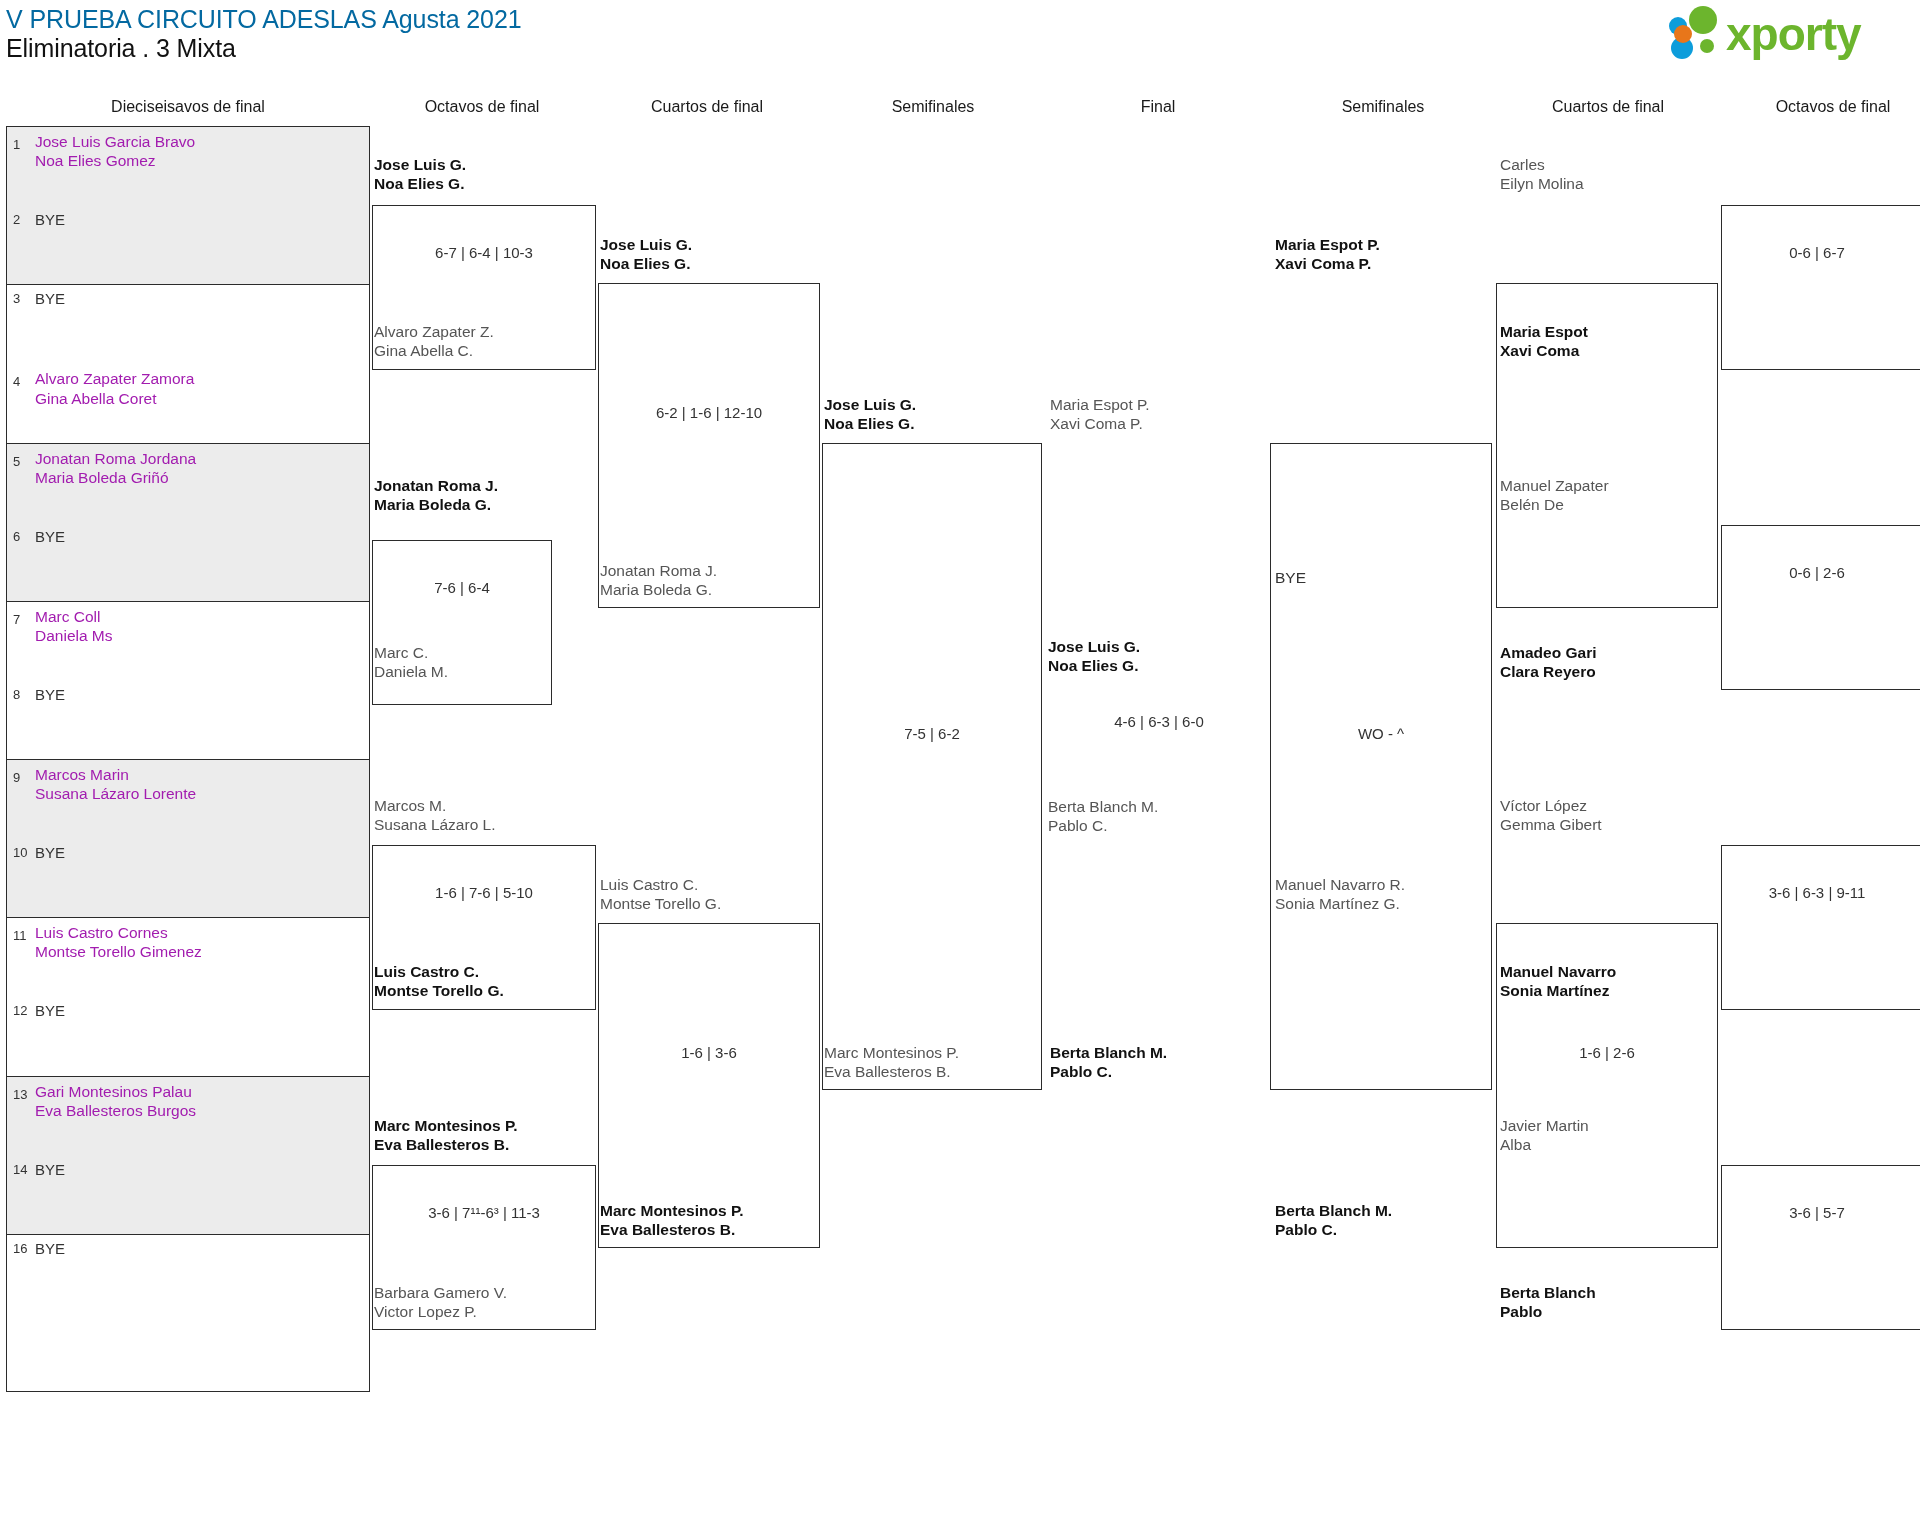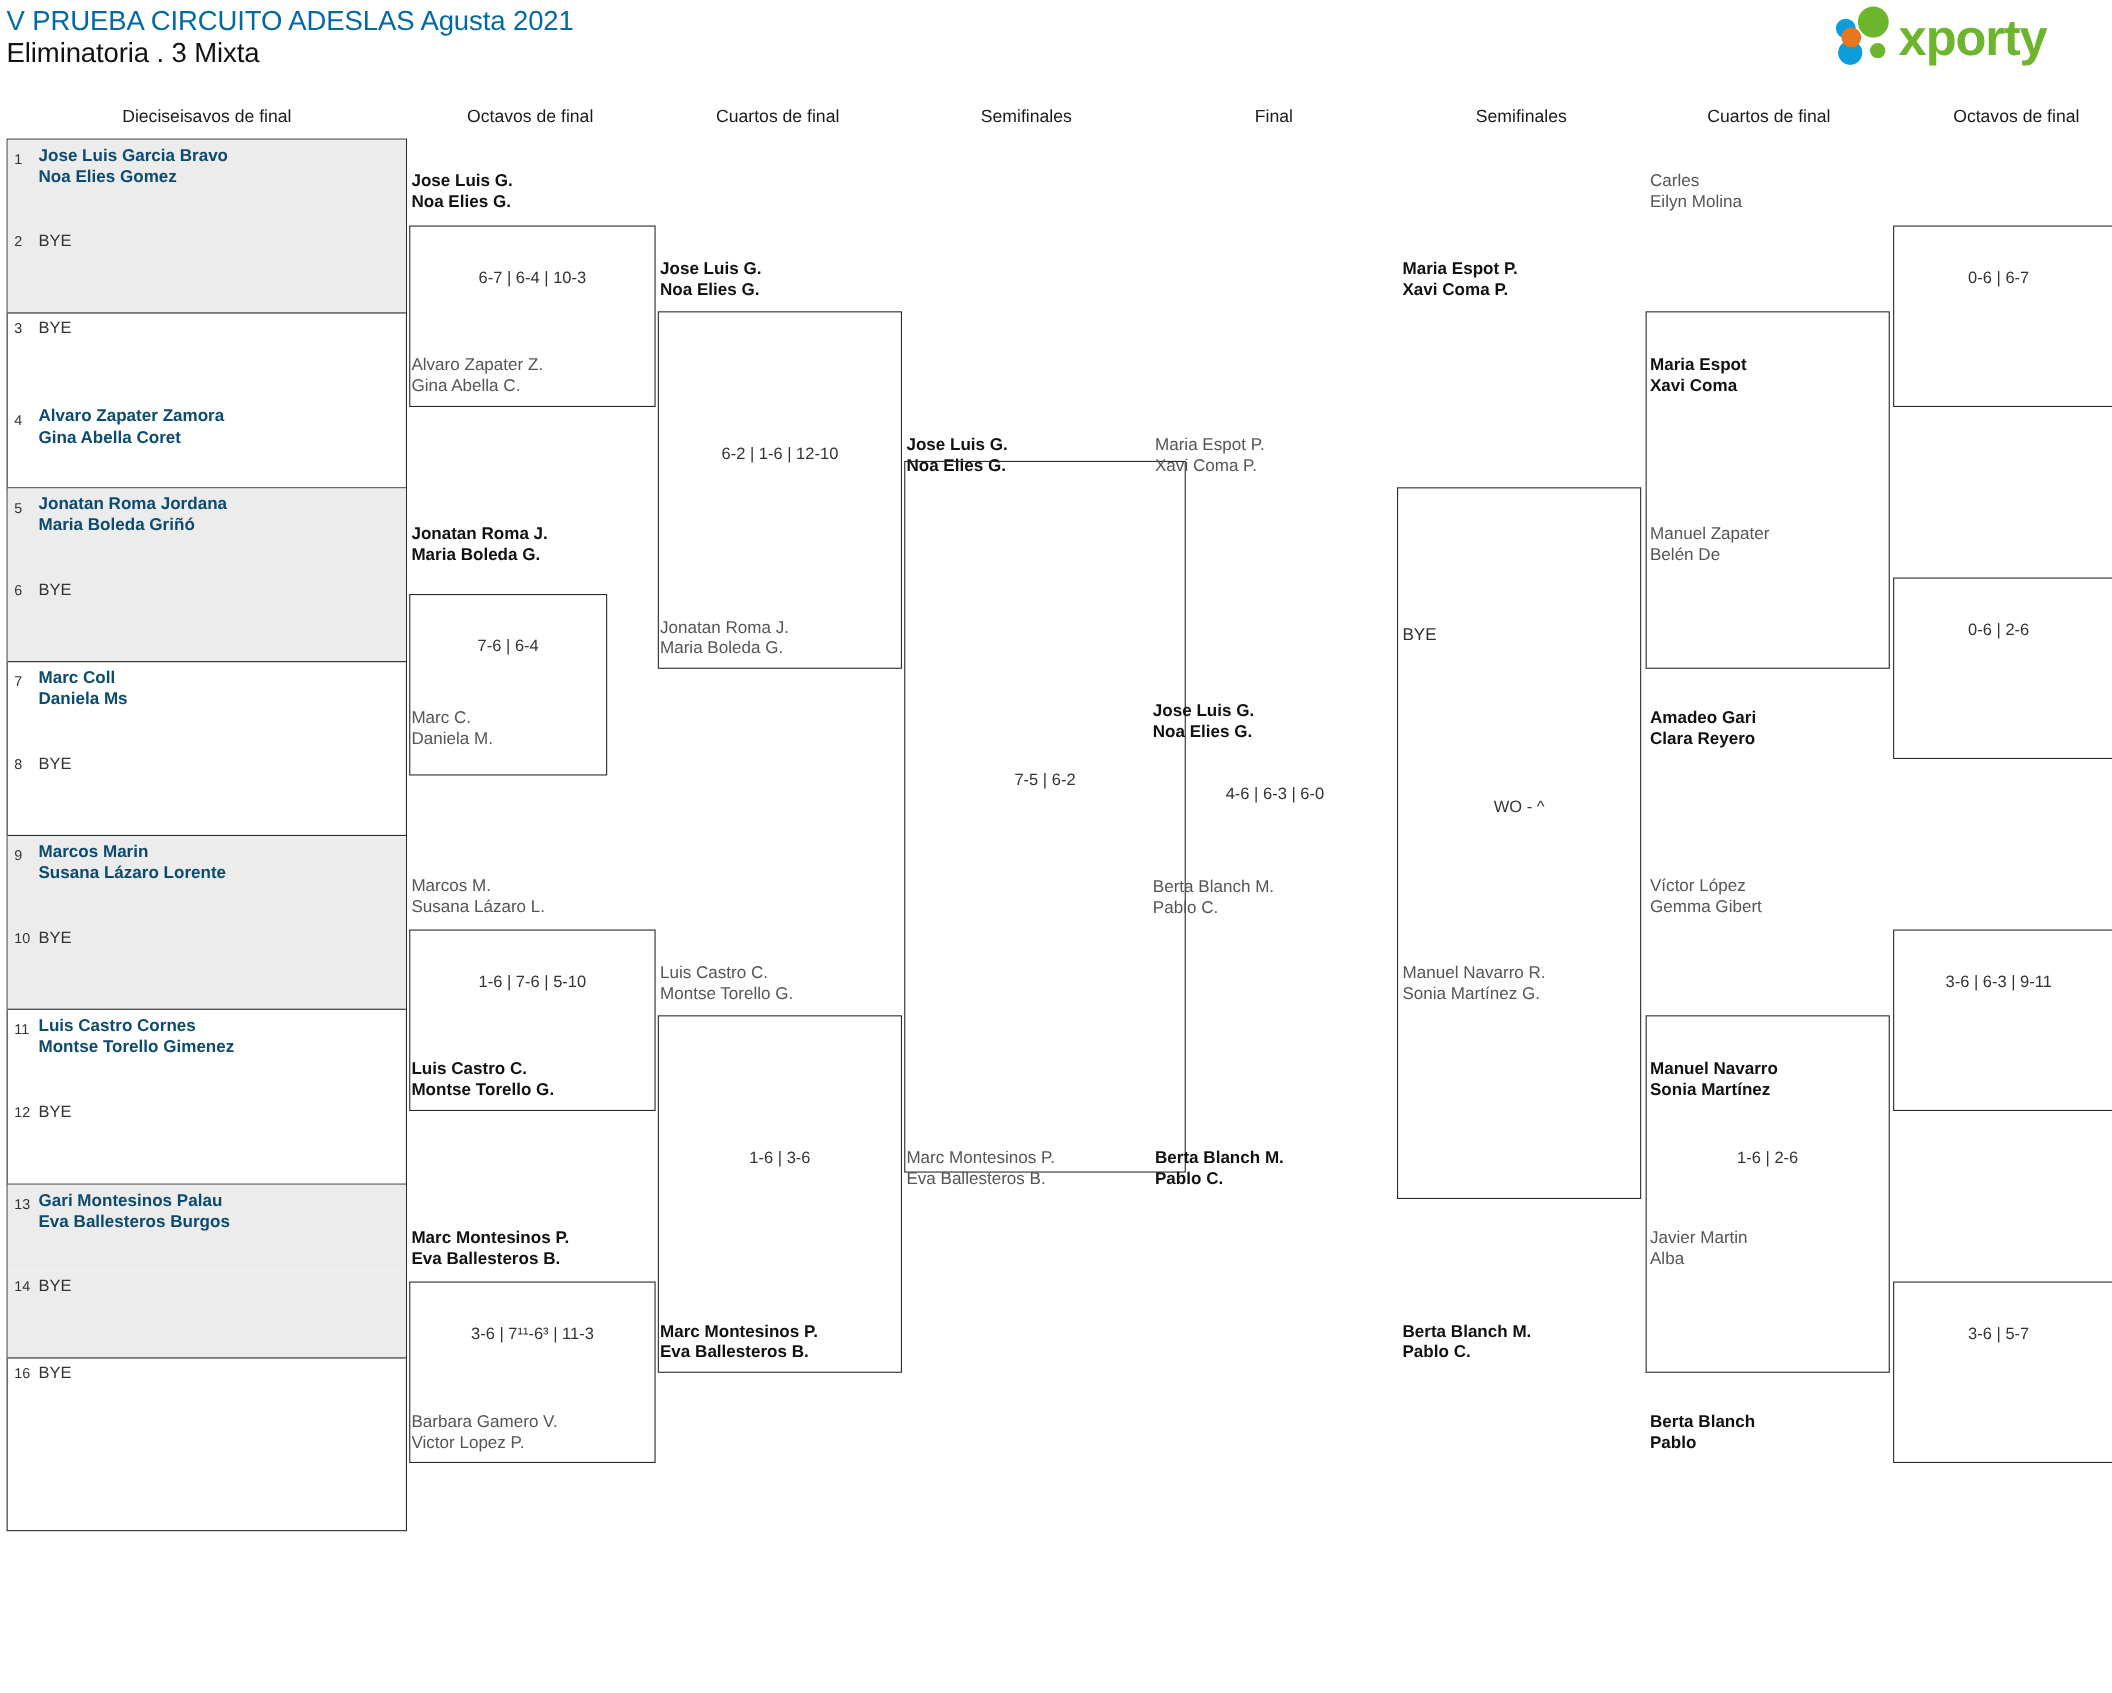"Jose Luis Garcia Bravo" .seed-names { color: #0c4a6e -> #a21caf; font-weight: bold -> normal }
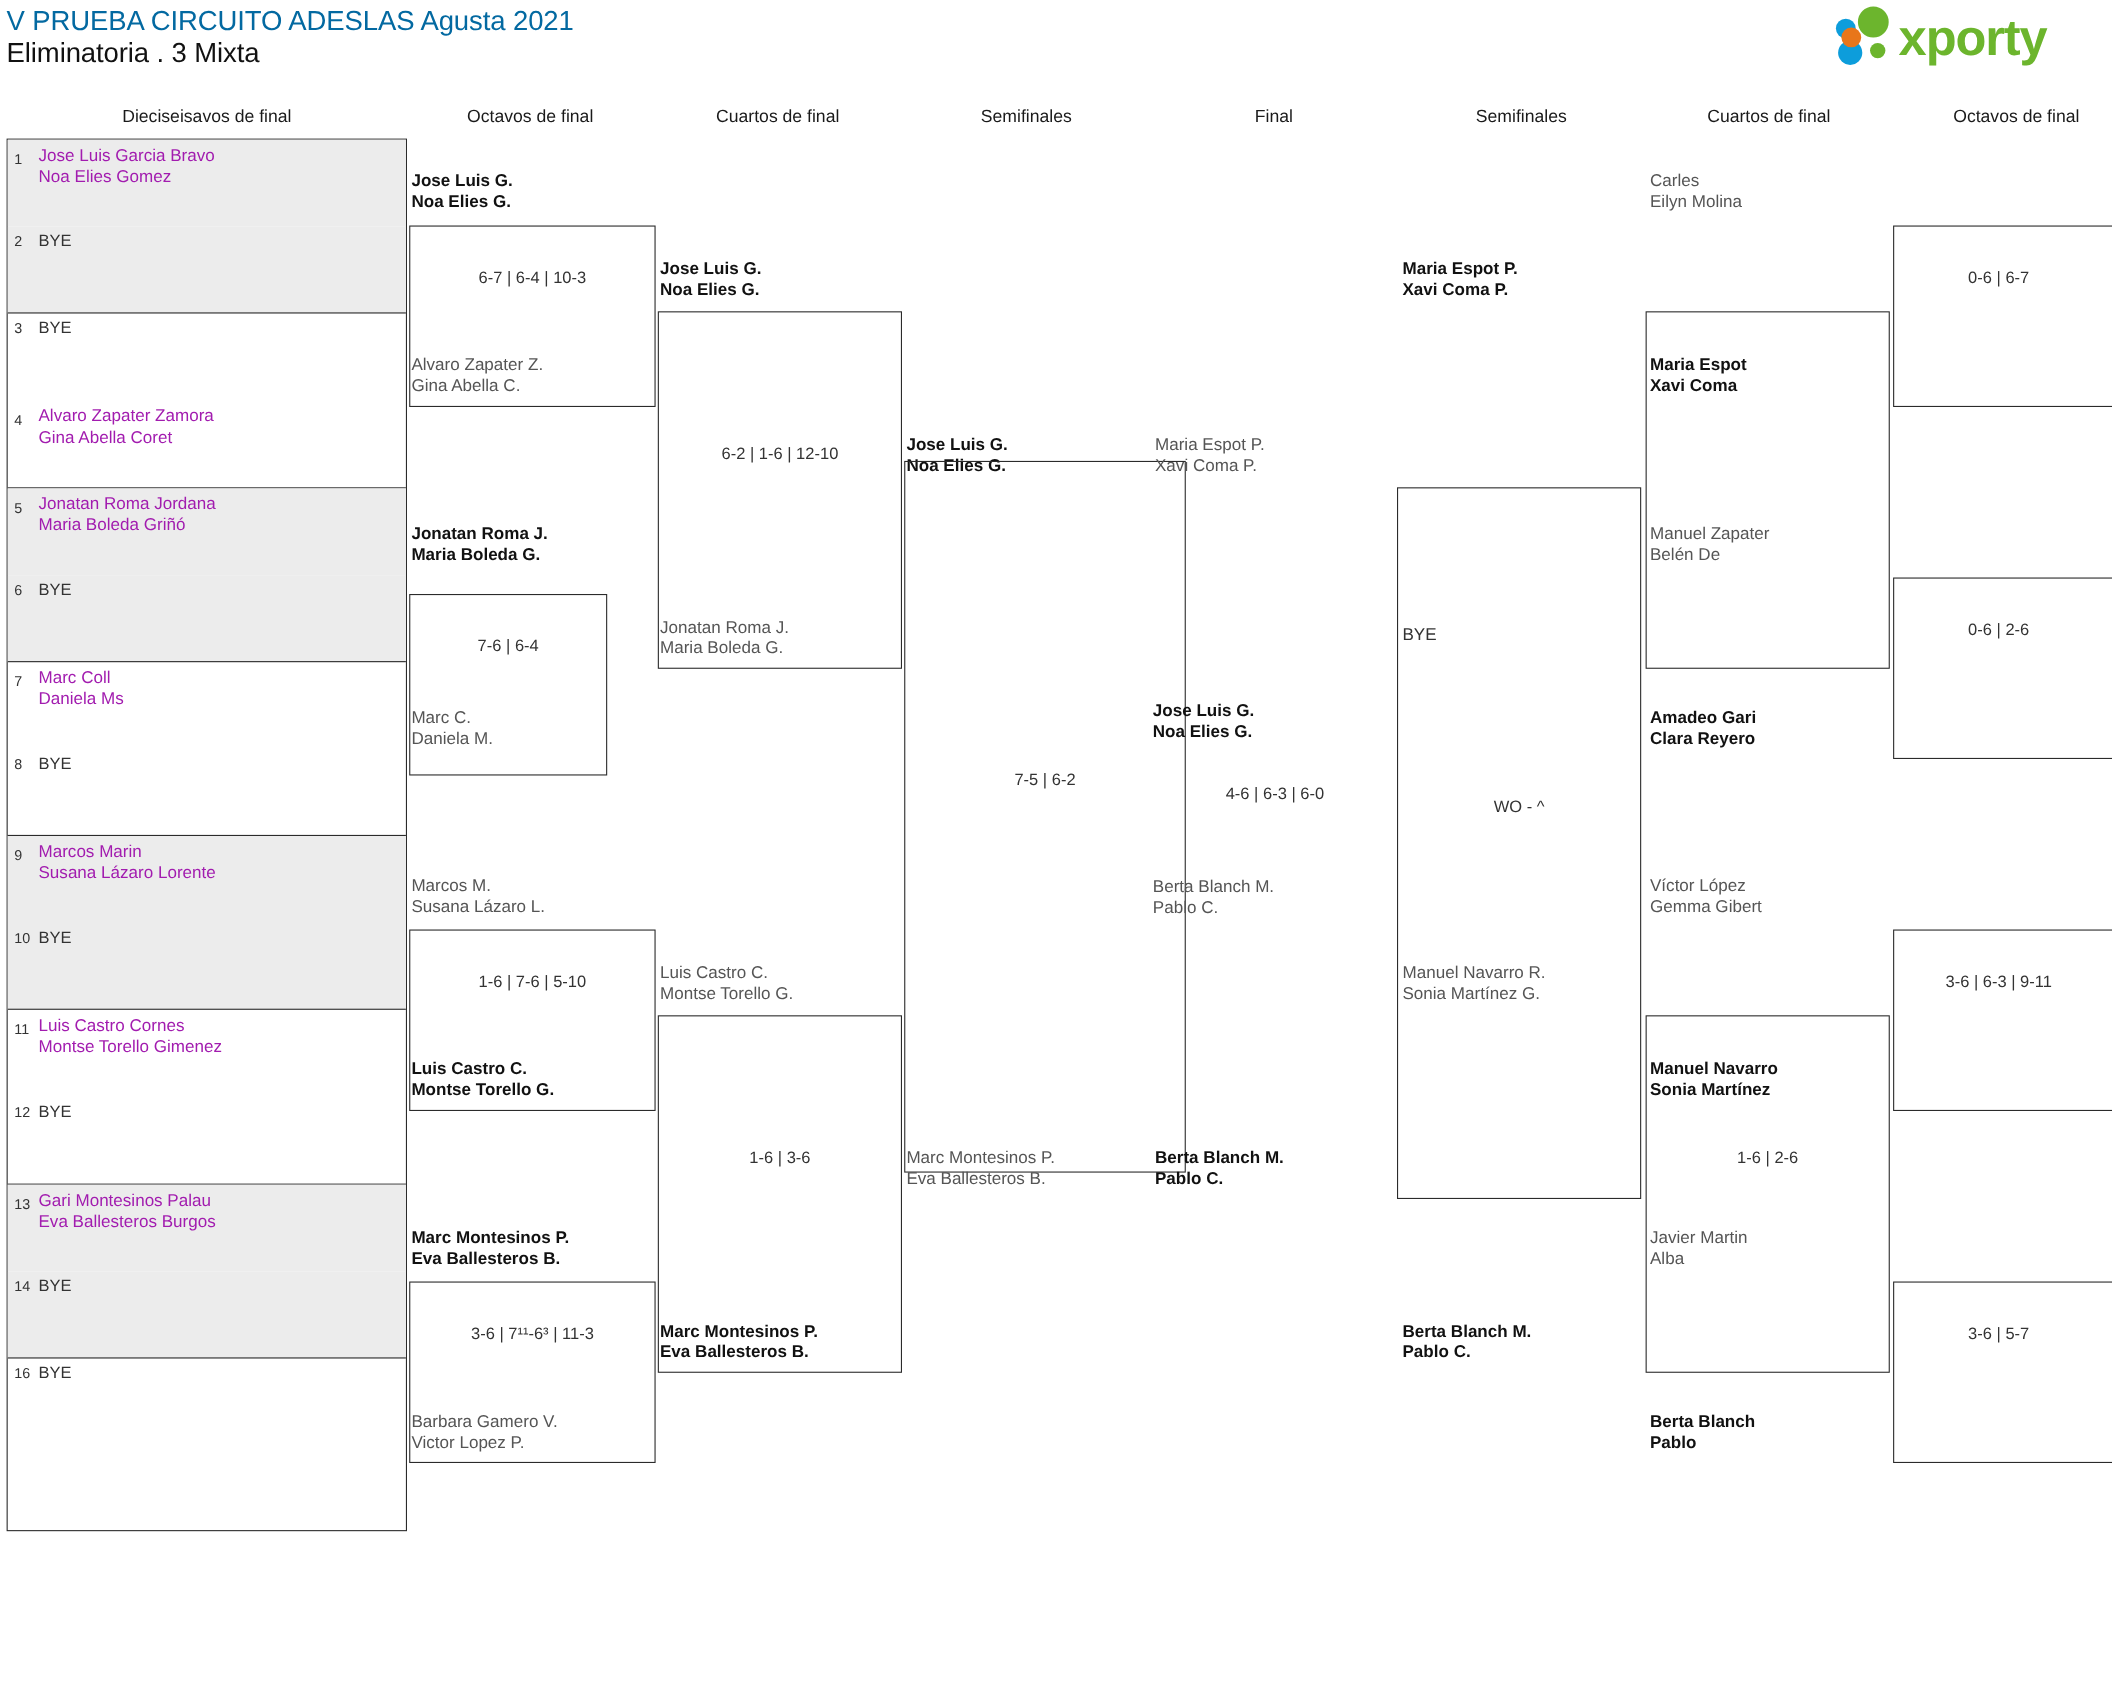"7-5 | 6-2" div.mbox { top: 419px -> 443px; width: 256px -> 220px }
